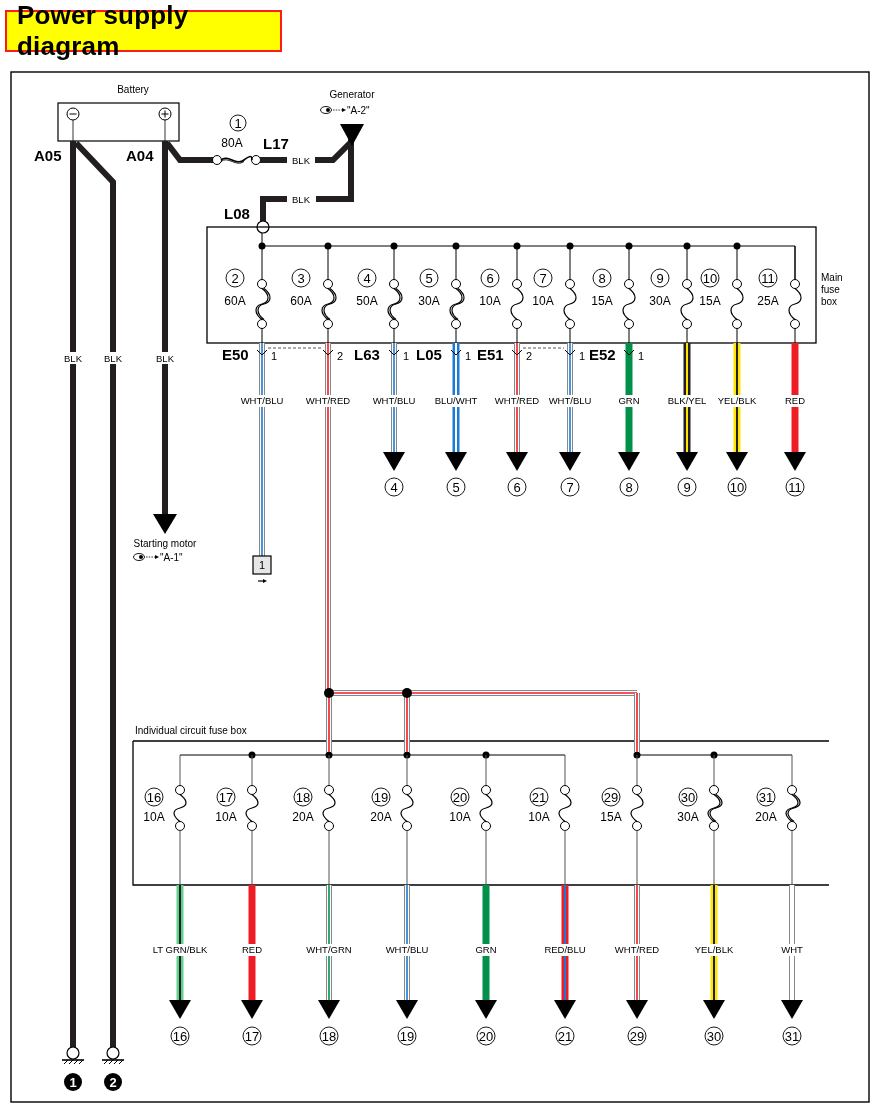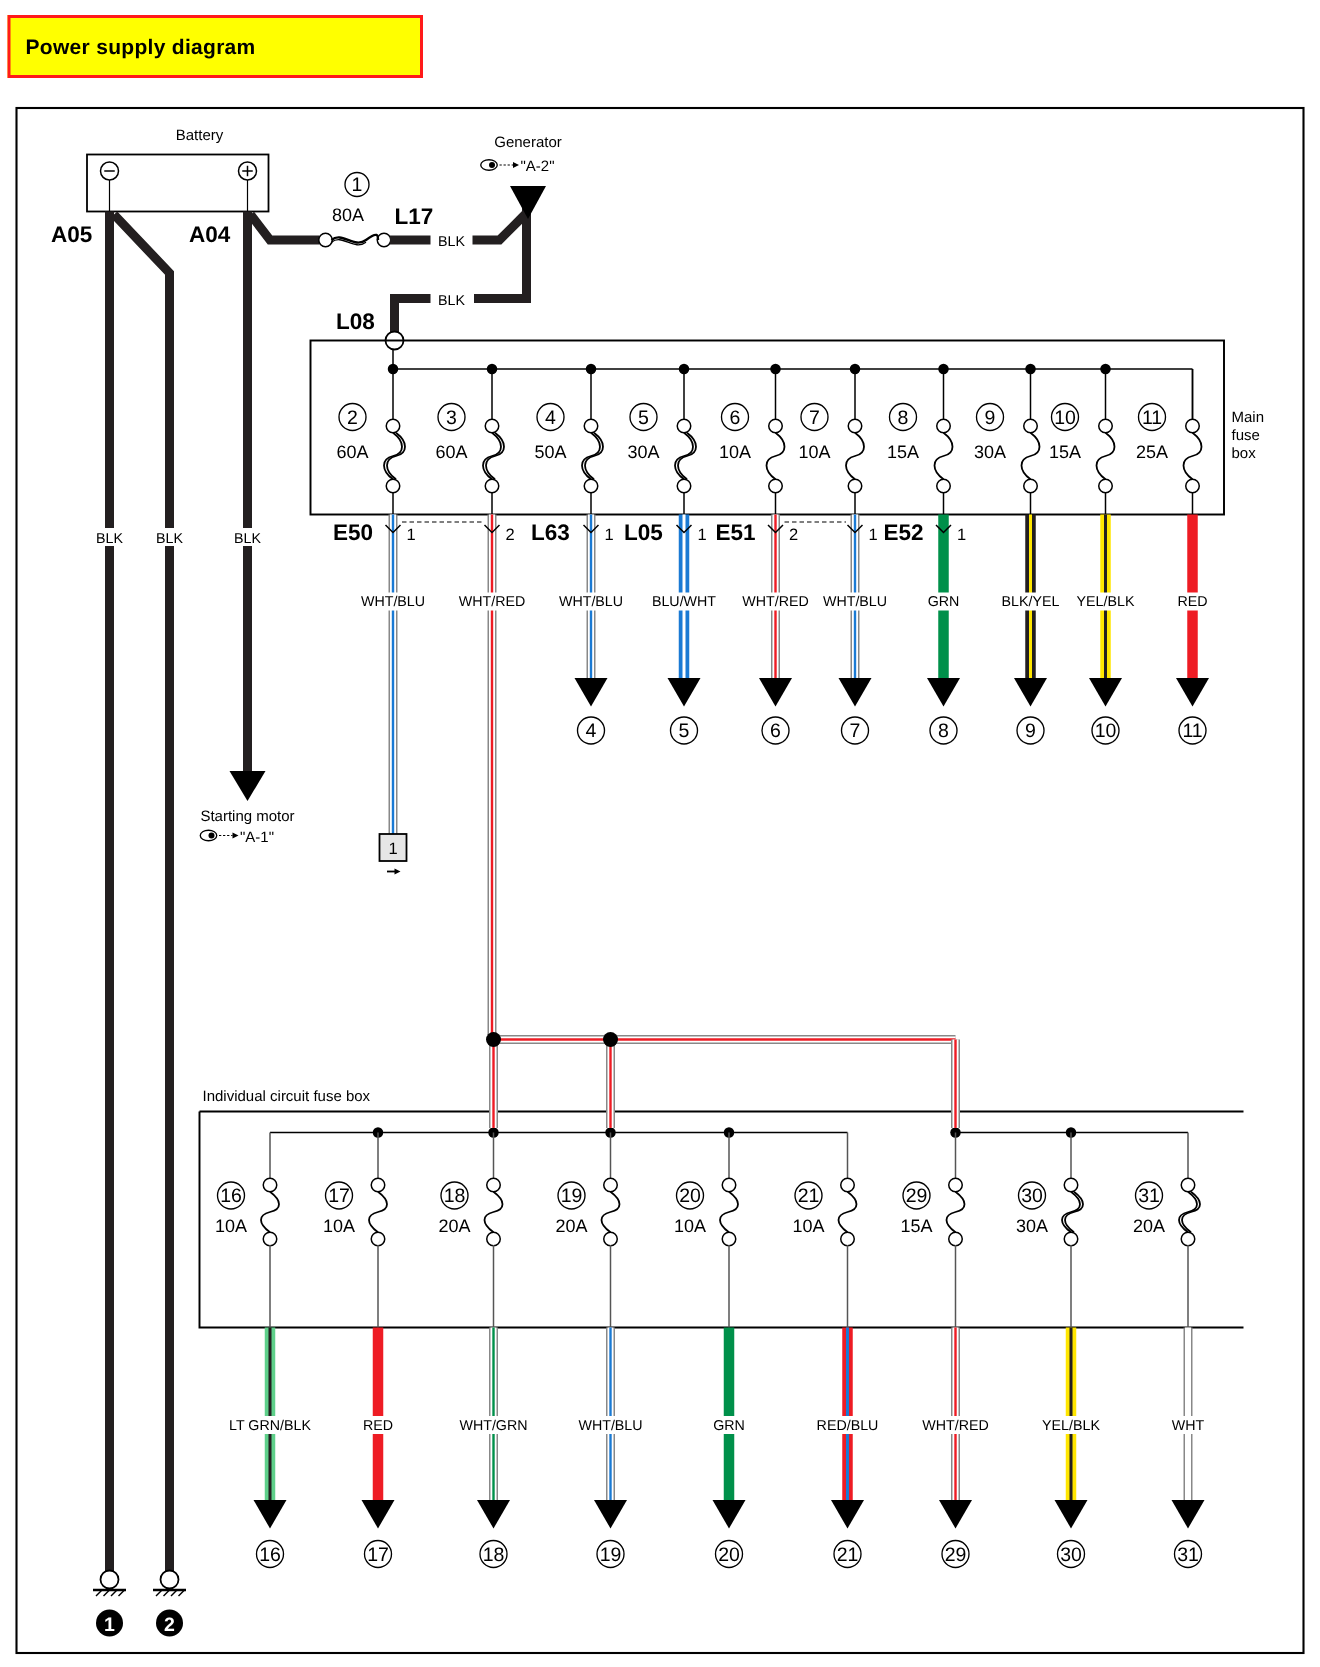"Power supply diagram" .title-text { font-size: 14px -> 26px }
